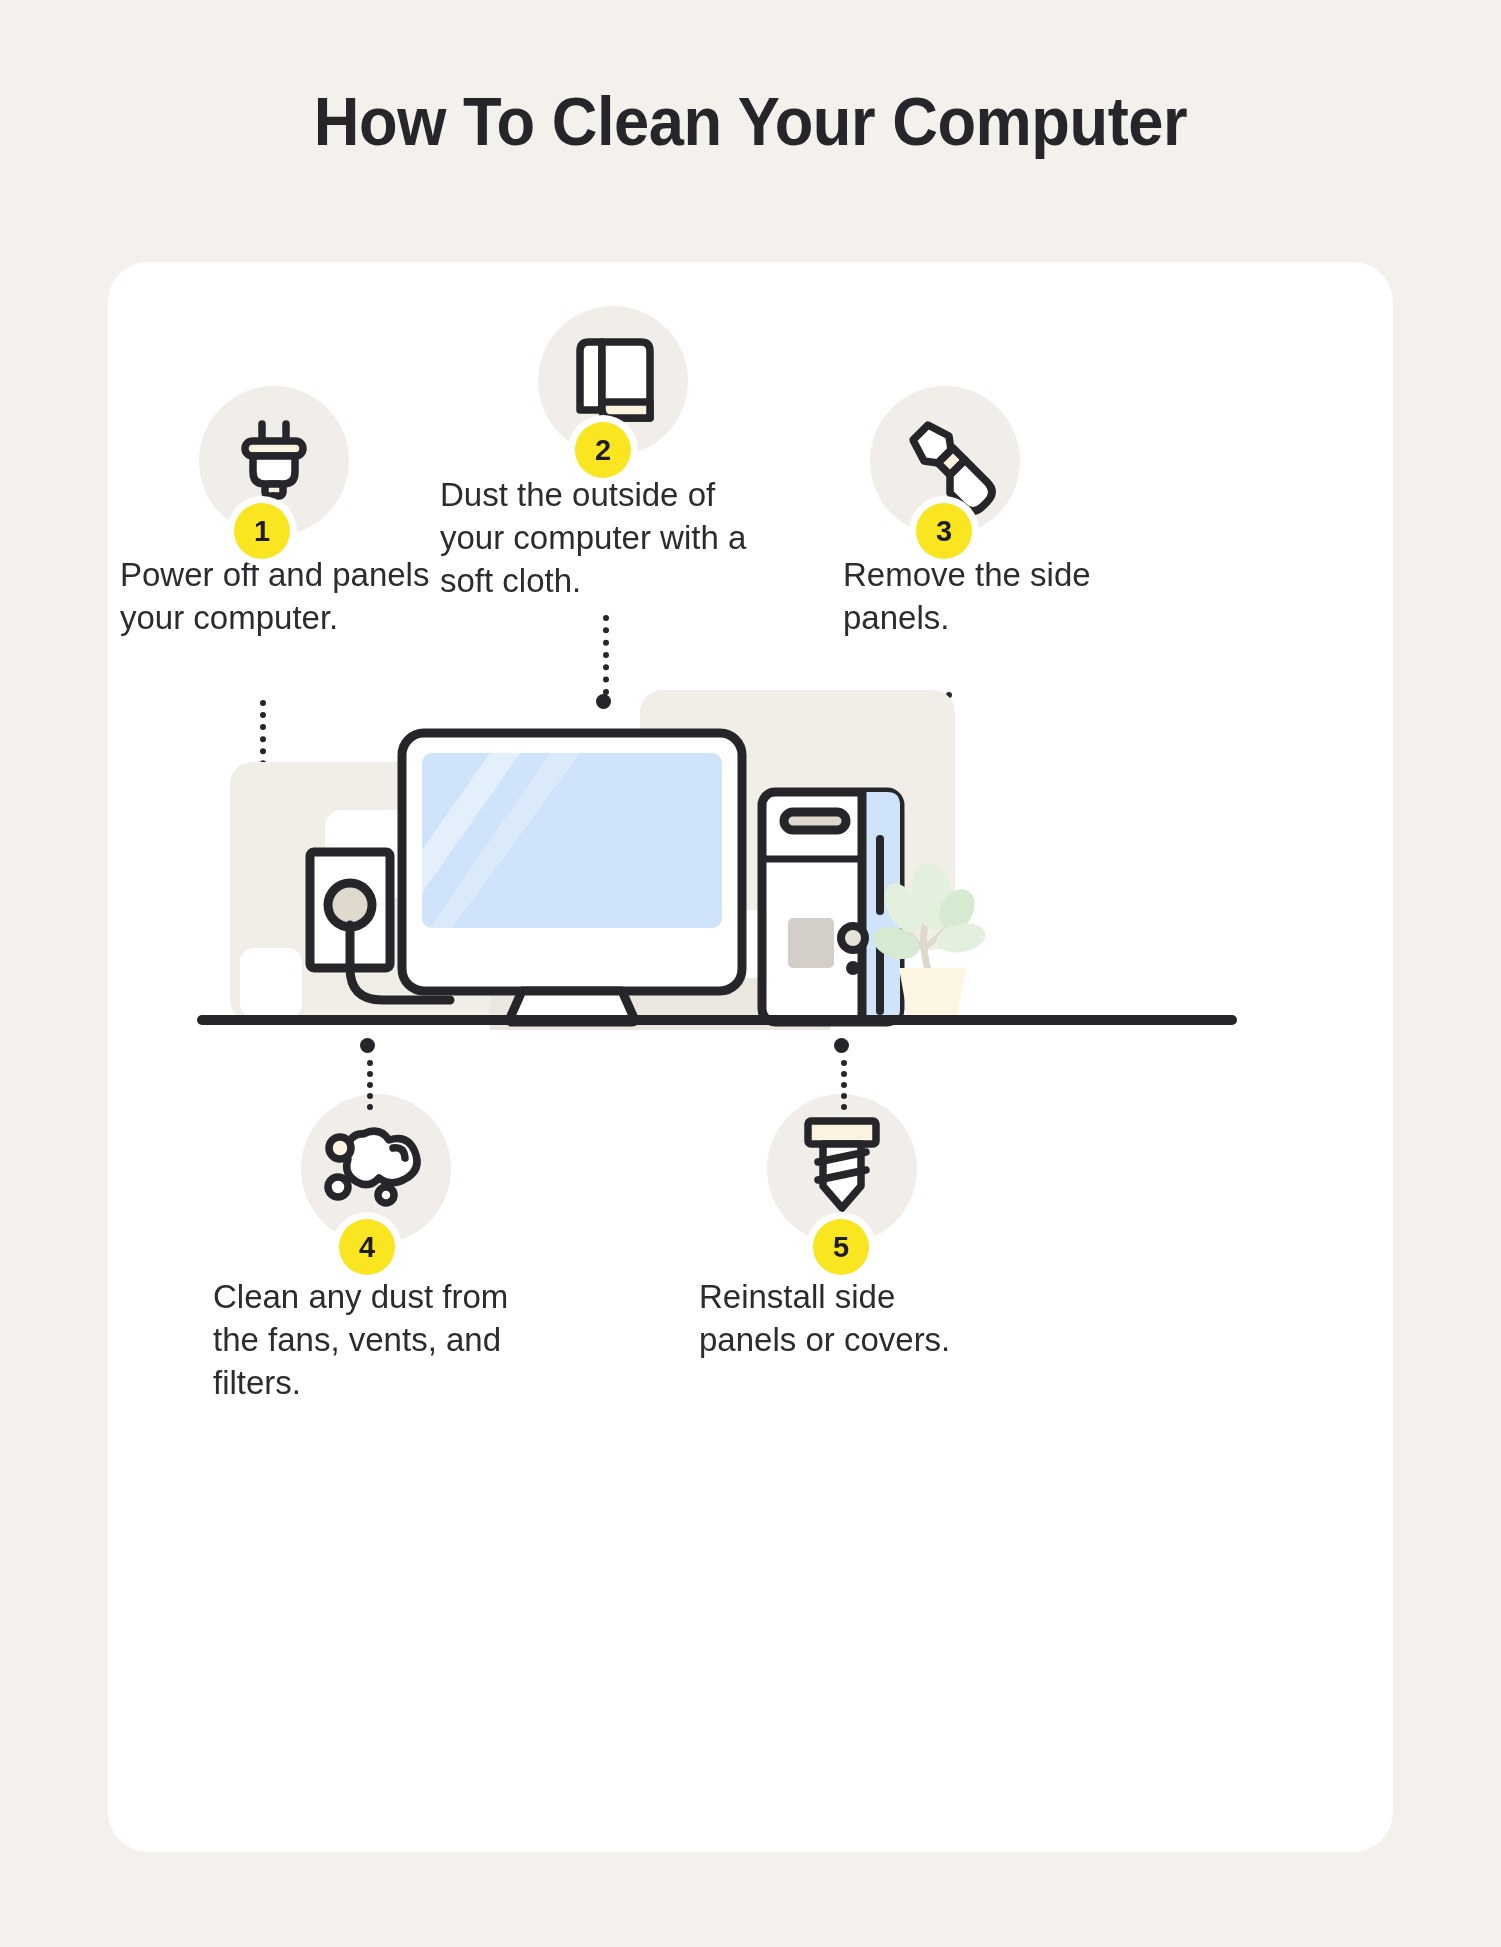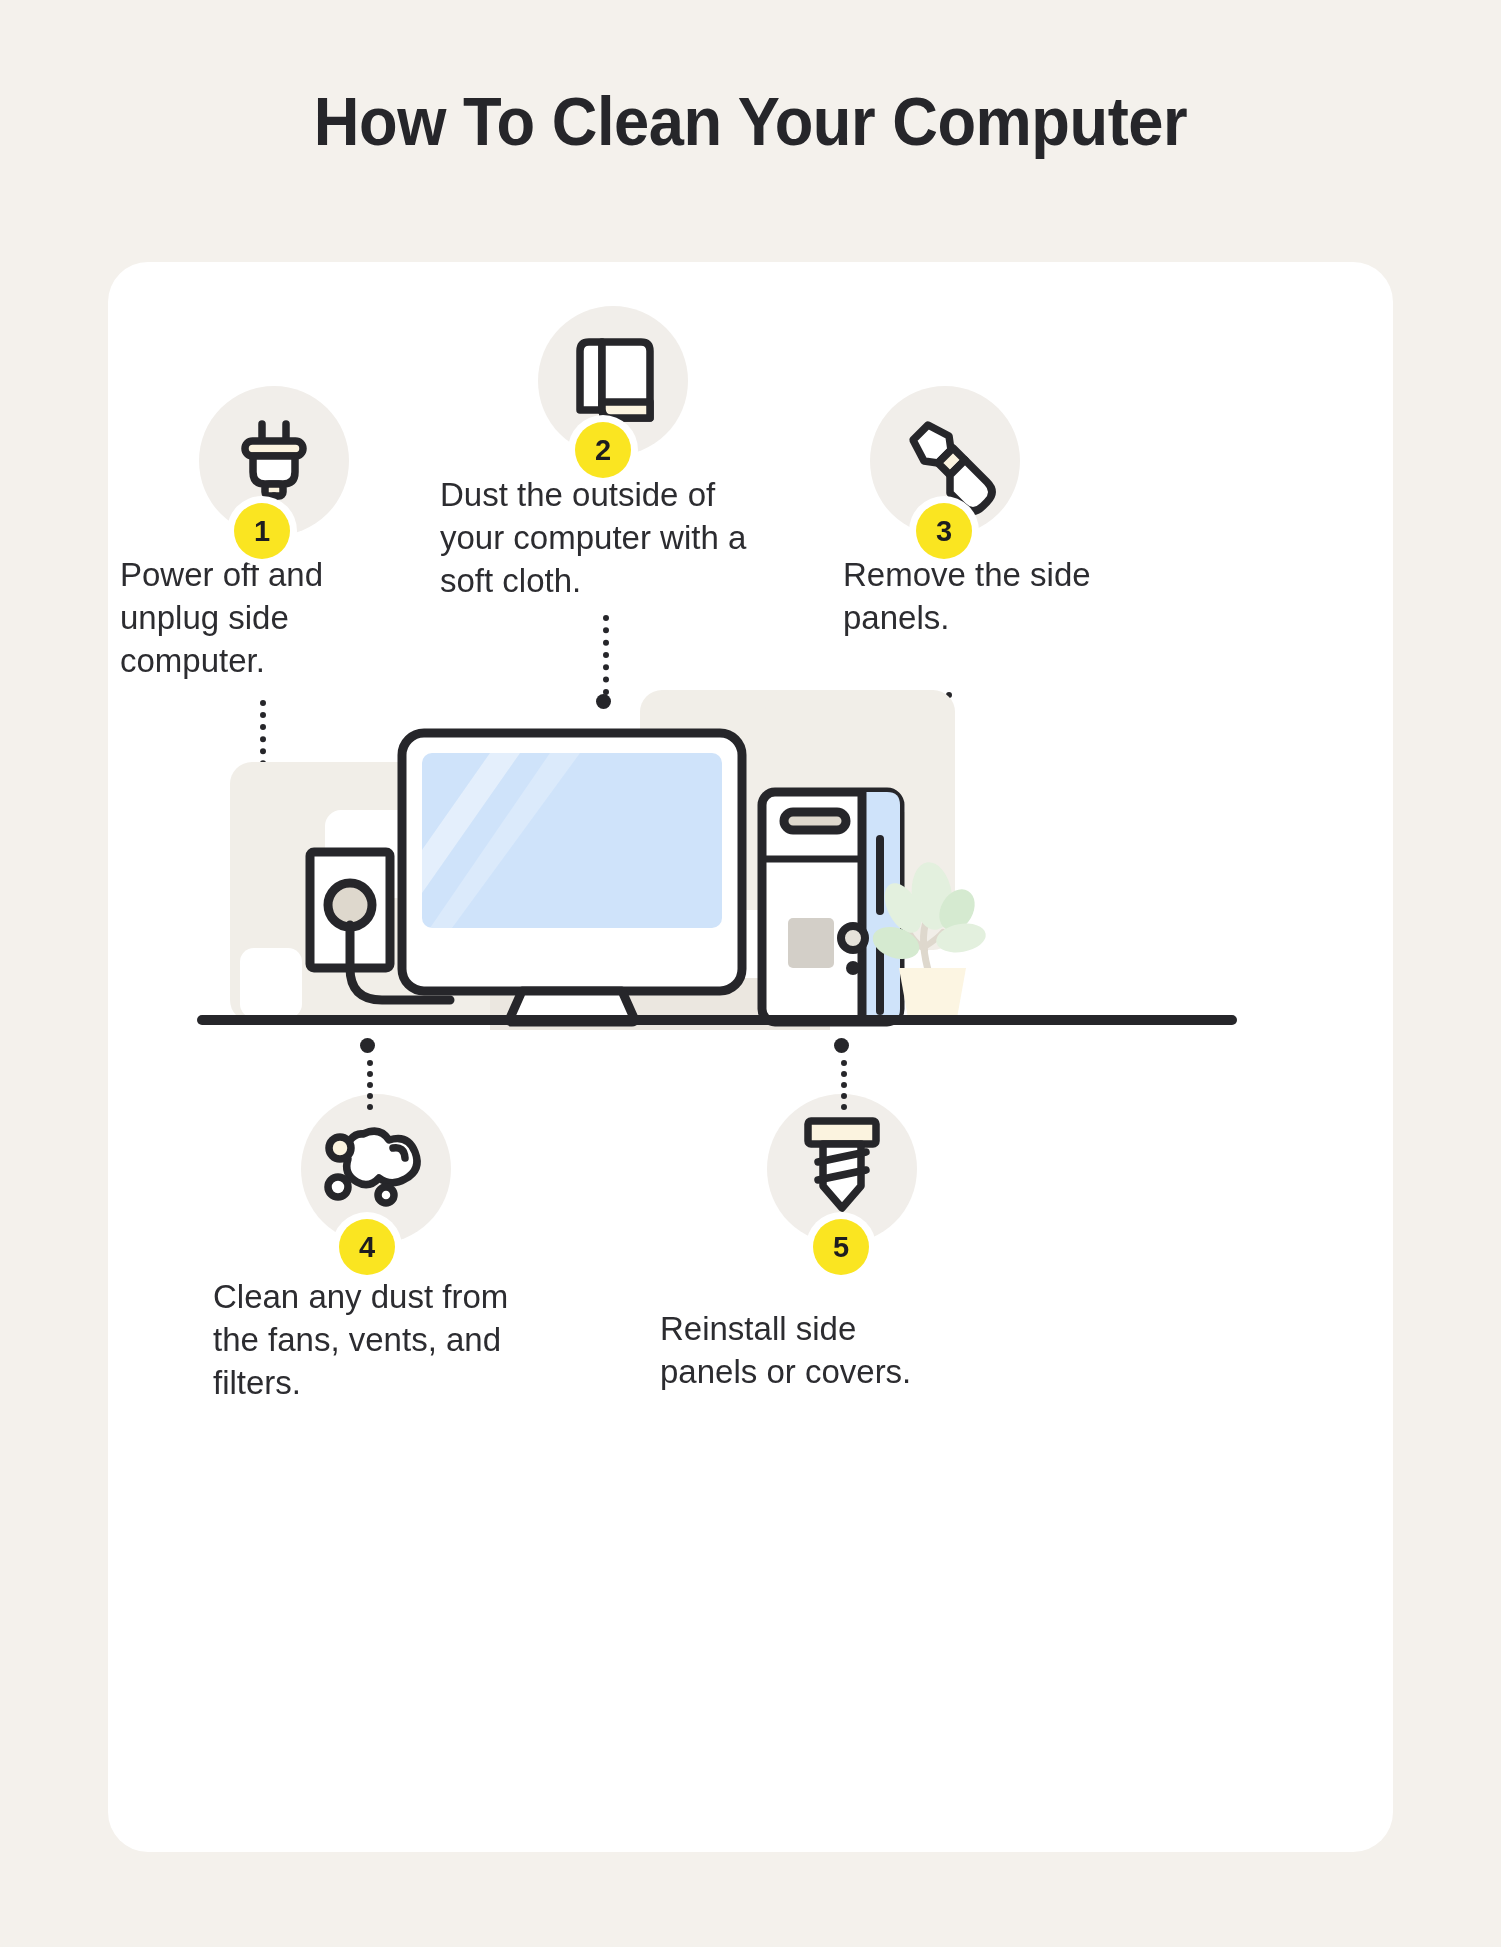"Power off and unplug side" div.step-text { text: unplug side -> panels your }
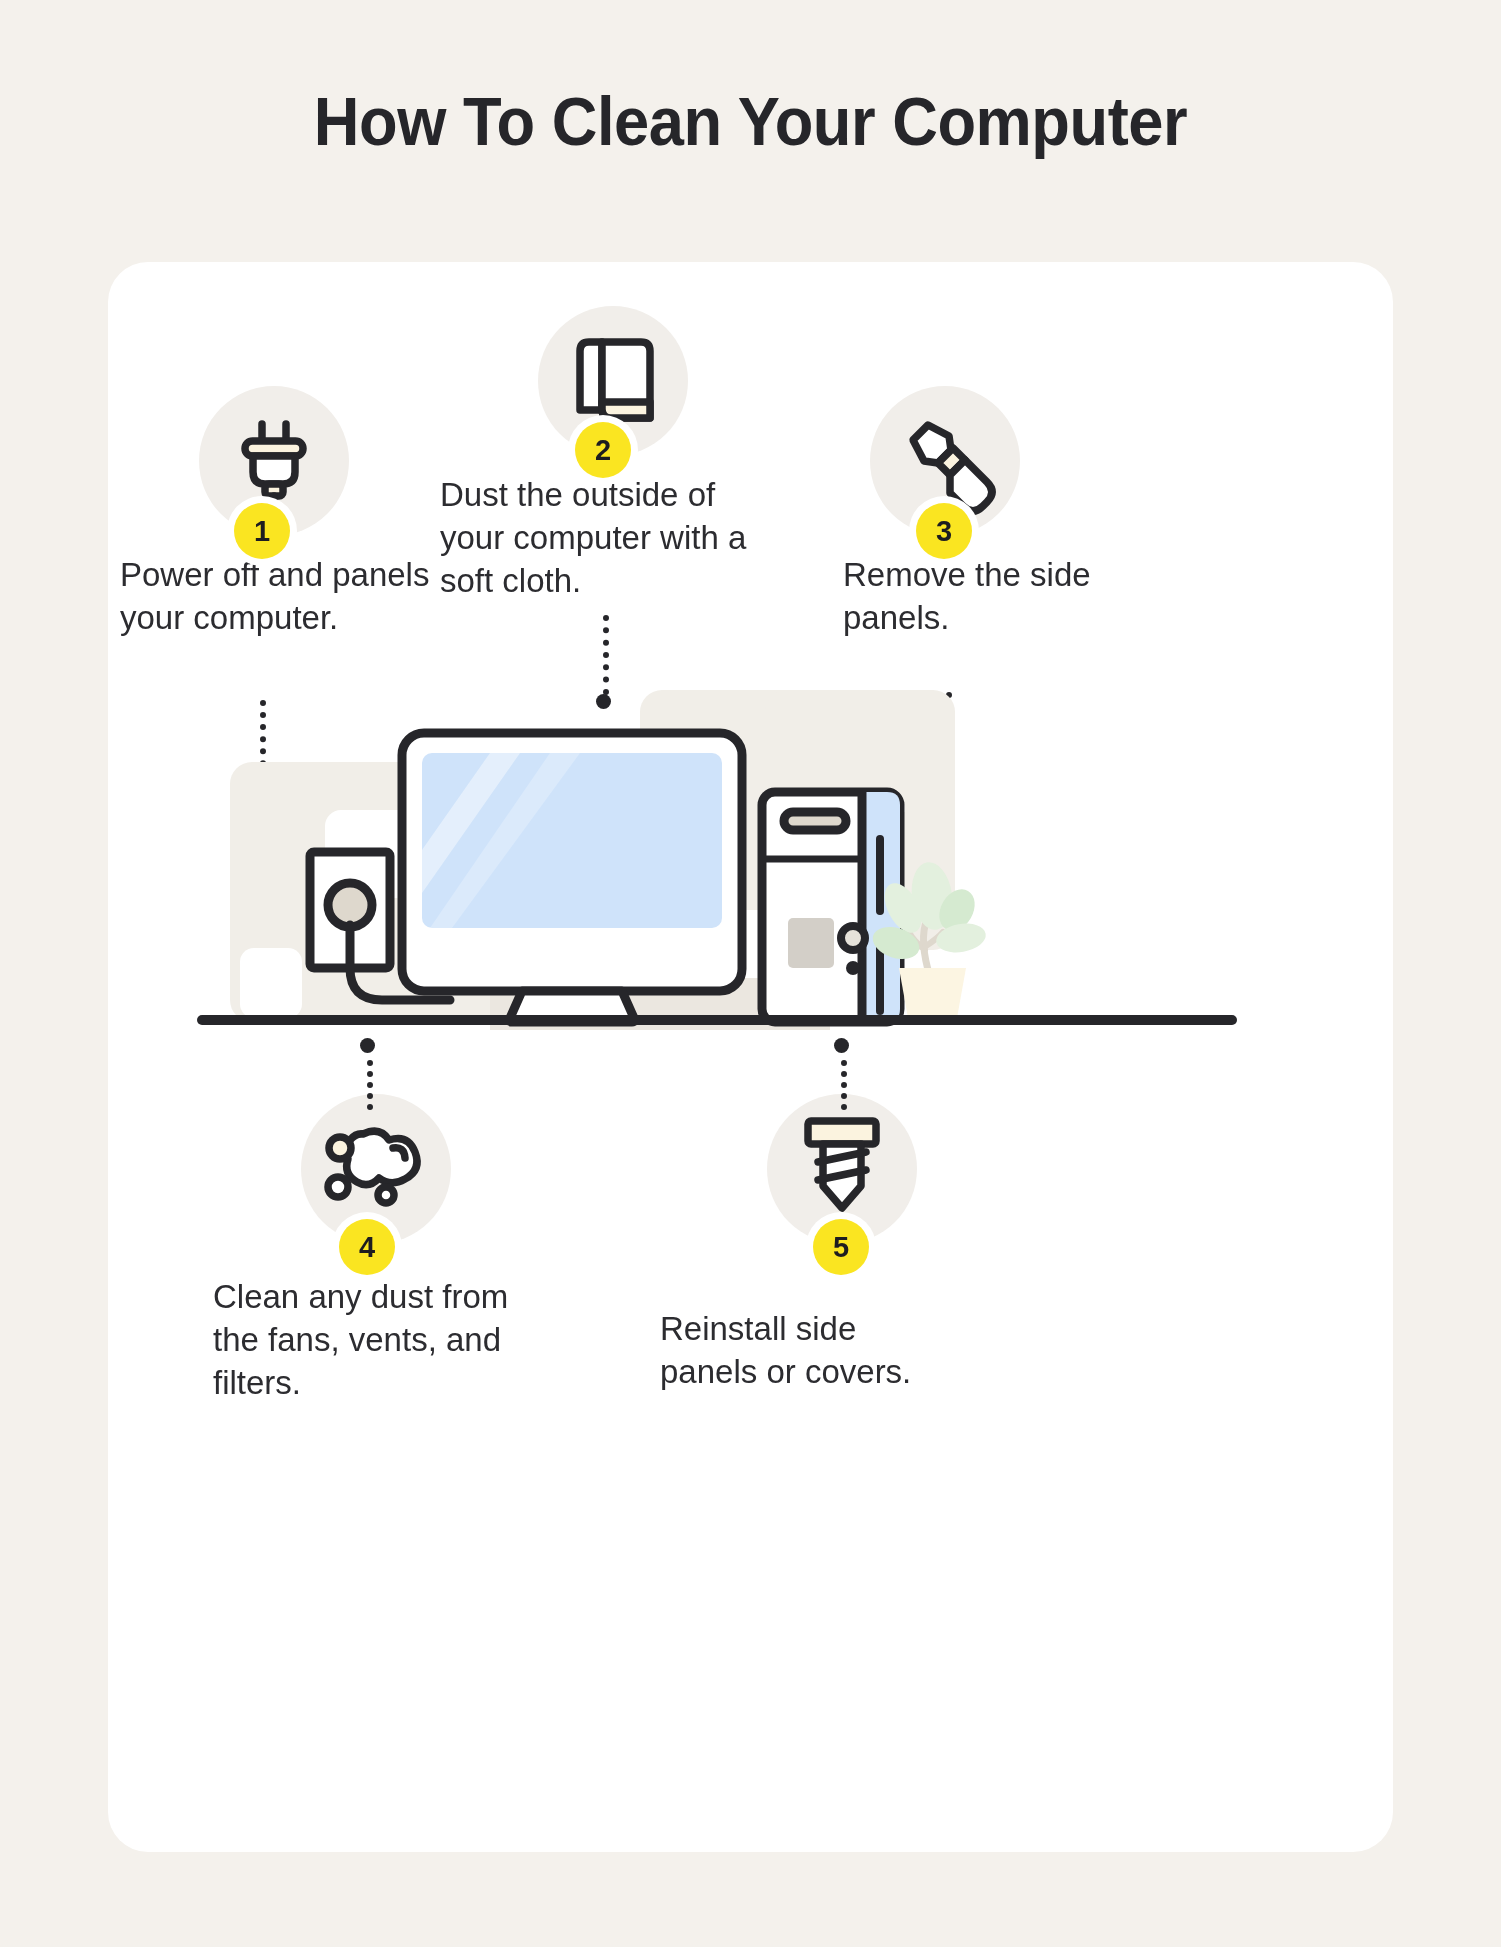"Reinstall side panels or covers." #step5-text { left: 660px -> 699px; margin-top: 32px -> none }
